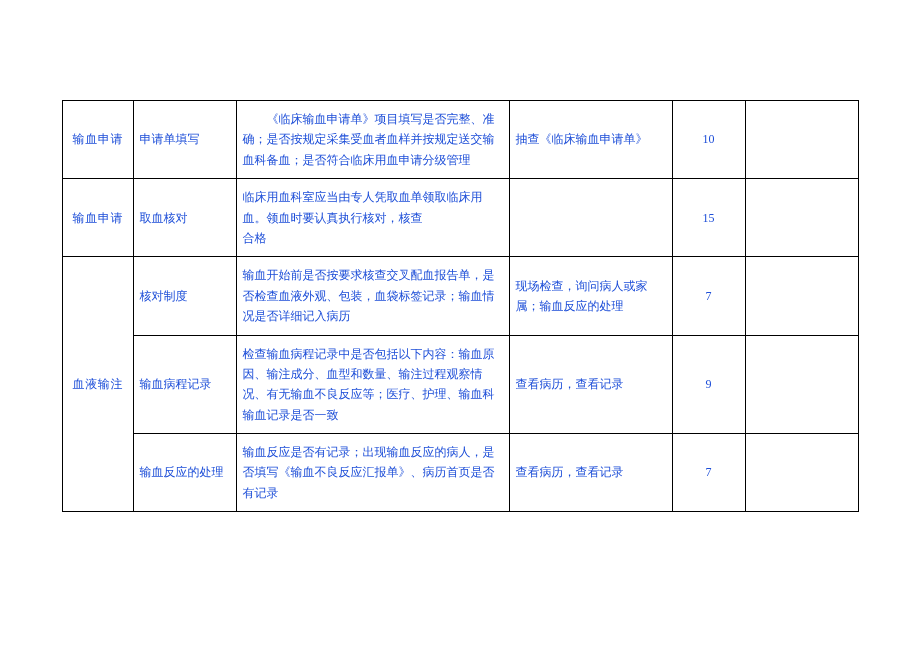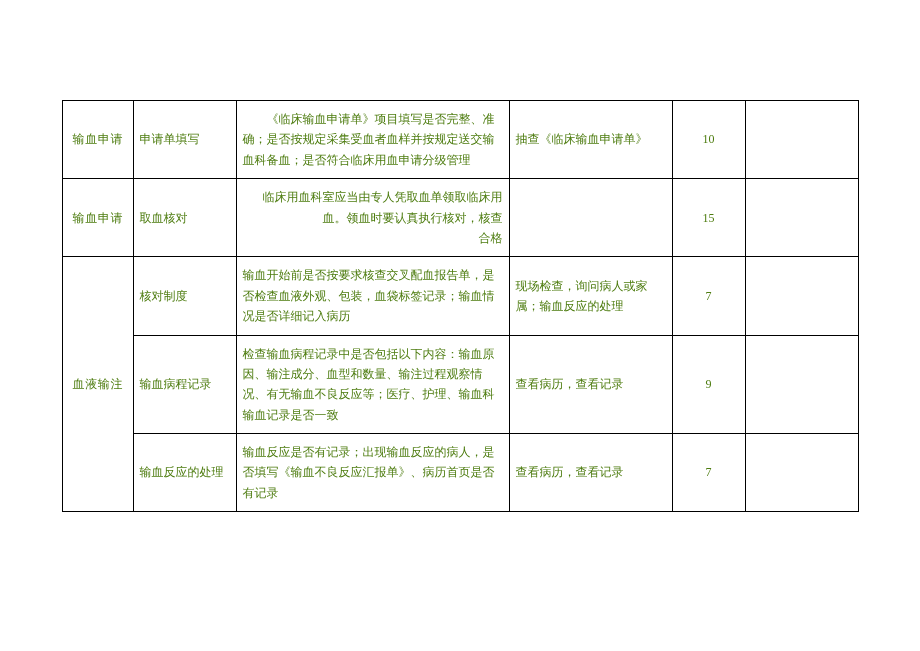"《临床输血申请单》项目填写是否完整、准确；是否按规定采集受血者血样并按规定送交输" td { color: #4d7c0f -> #1d4ed8 }
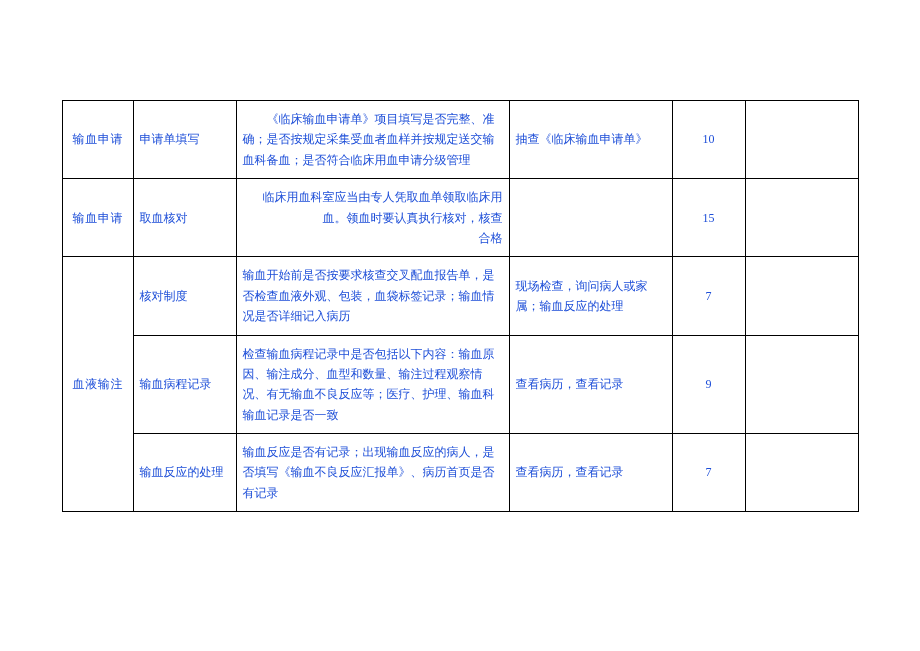"临床用血科室应当由专人凭取血单领取临床用血。领血时要认真执行核对，核查" td.col3 { text-align: right -> none }
